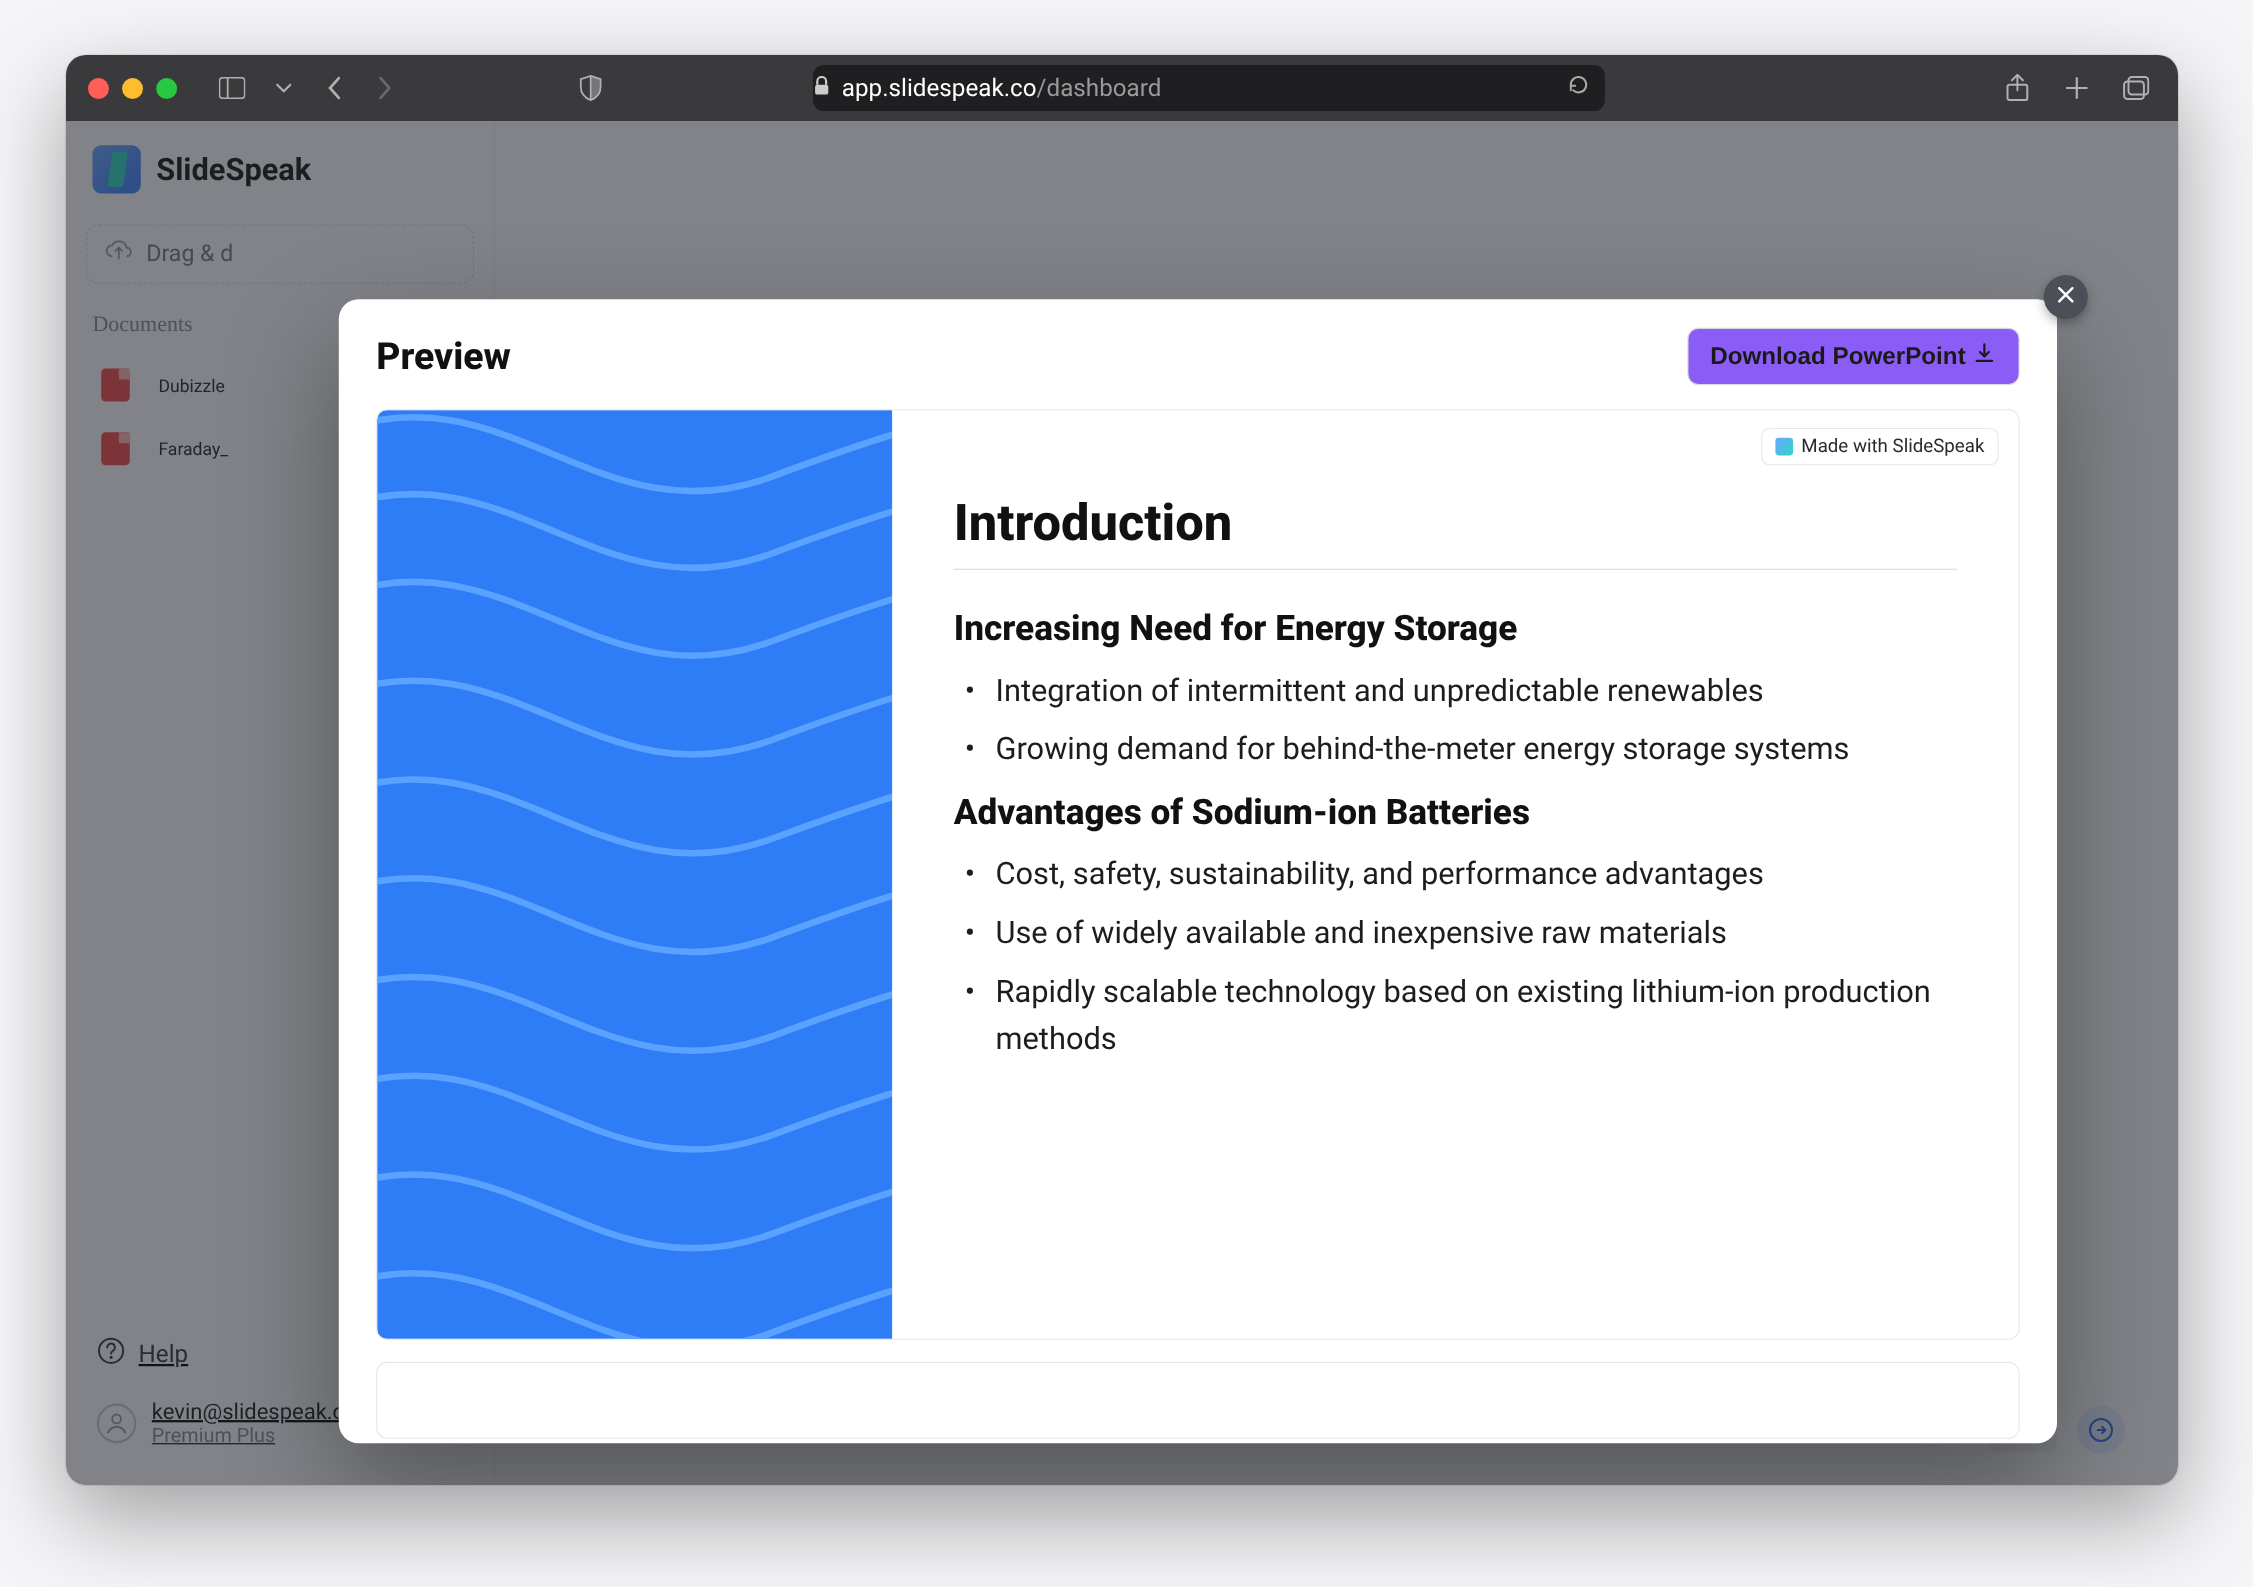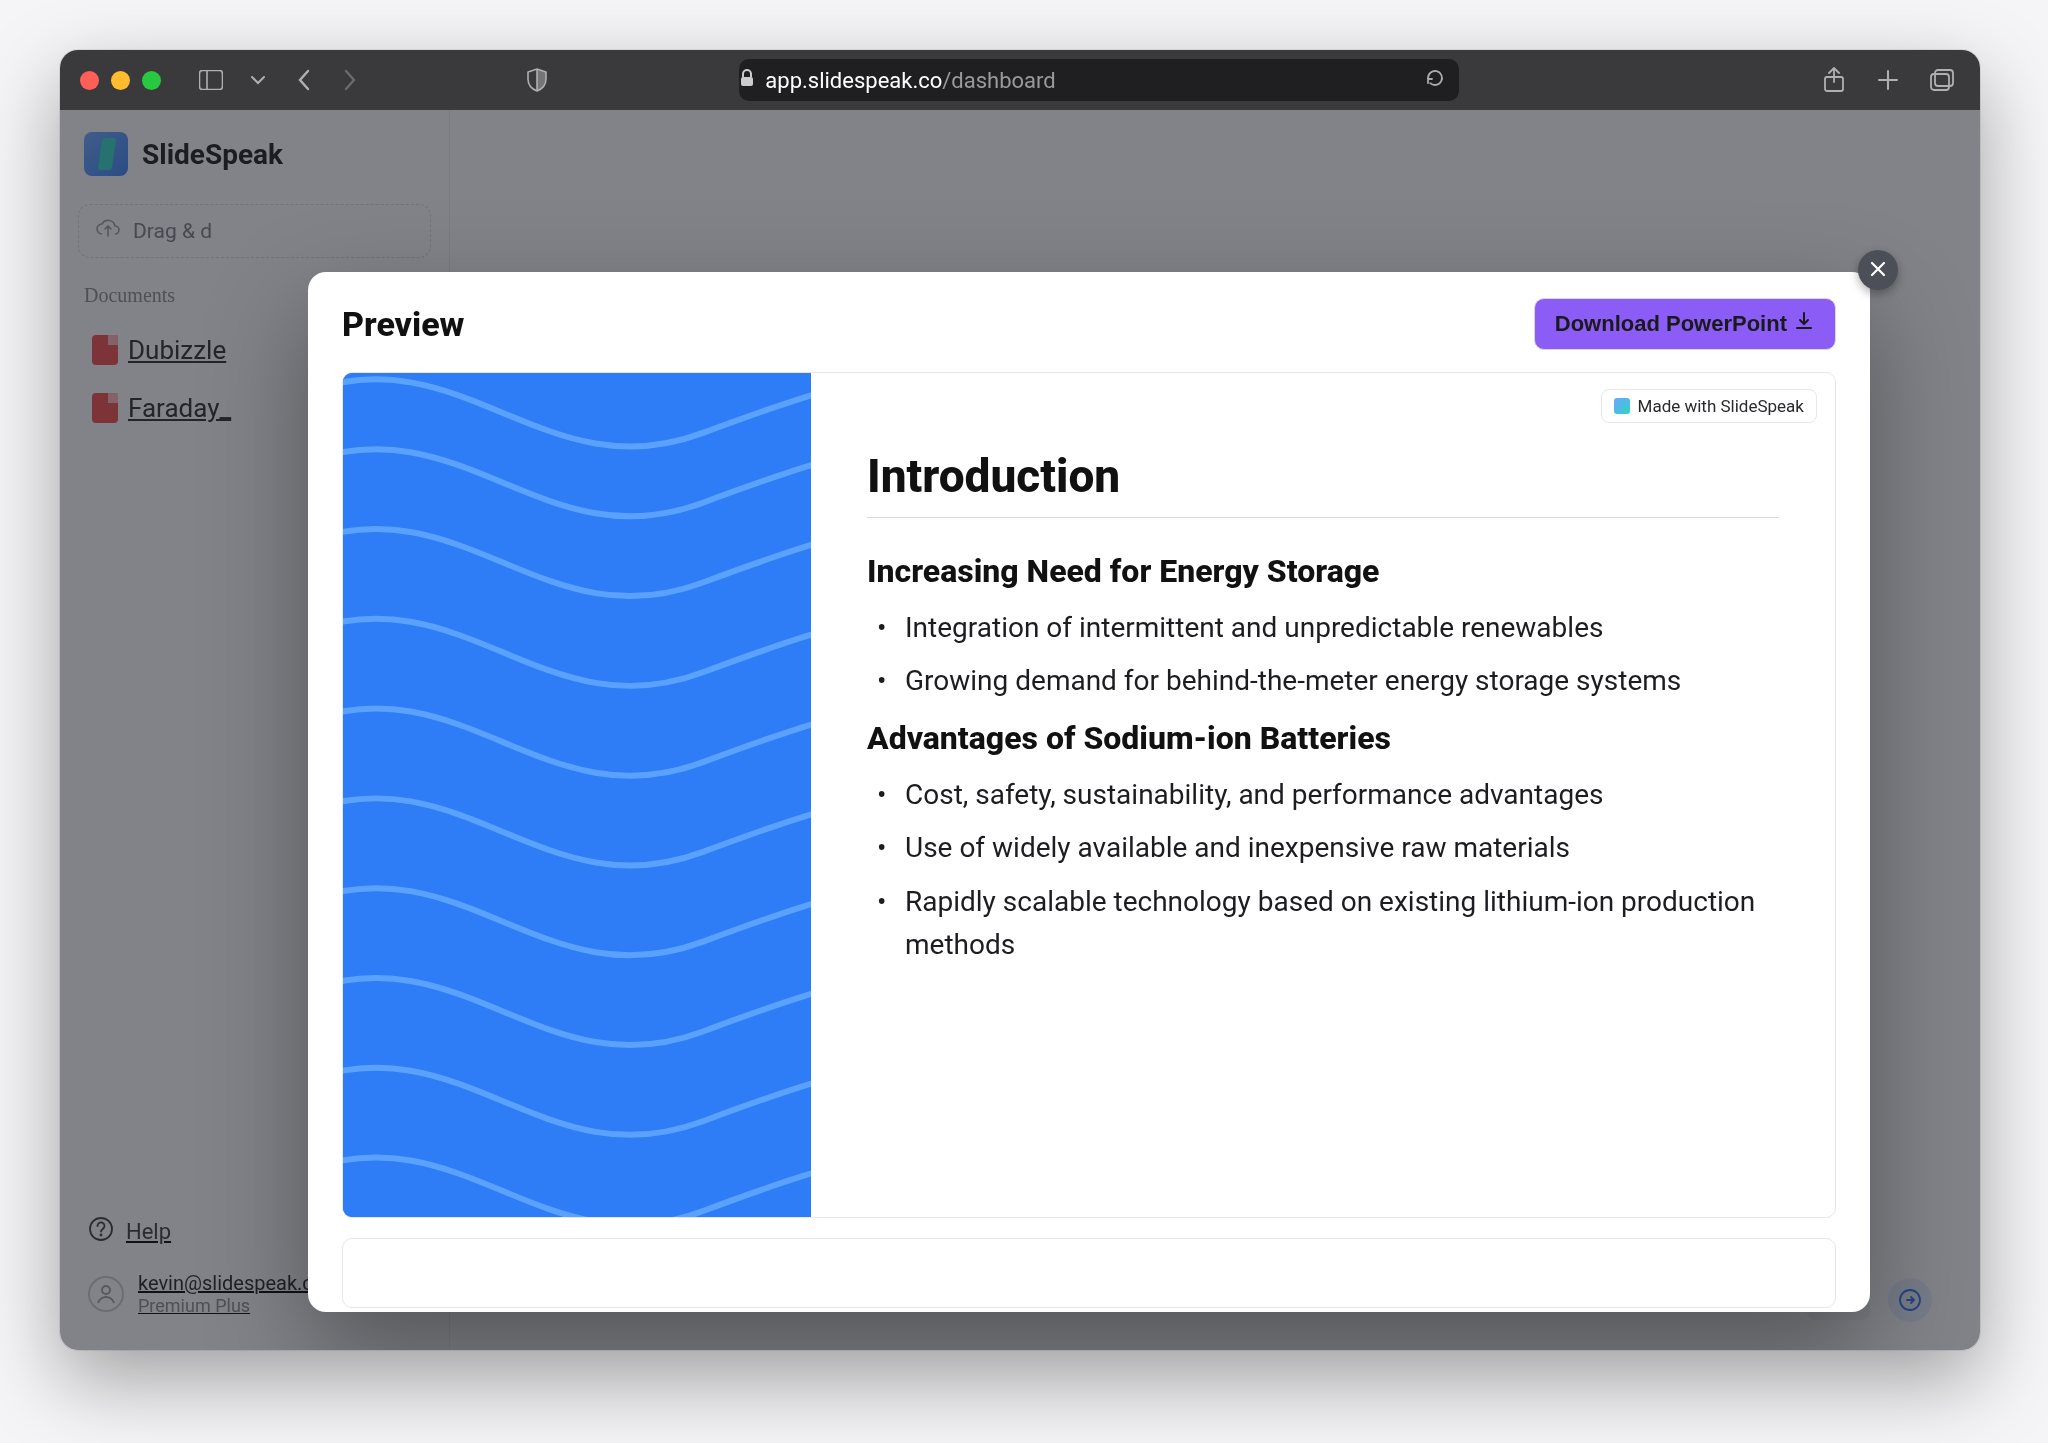"Dubizzle" .doc-item { font-size: 26px -> 16px; gap: 10px -> 26px; text-decoration: underline -> none }
